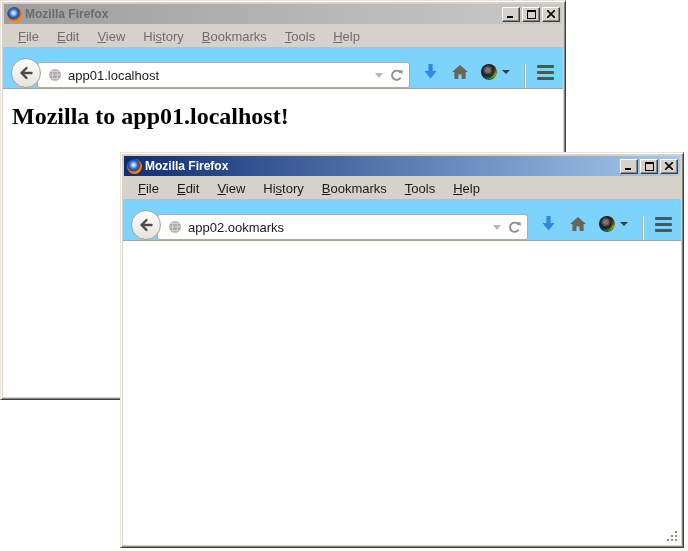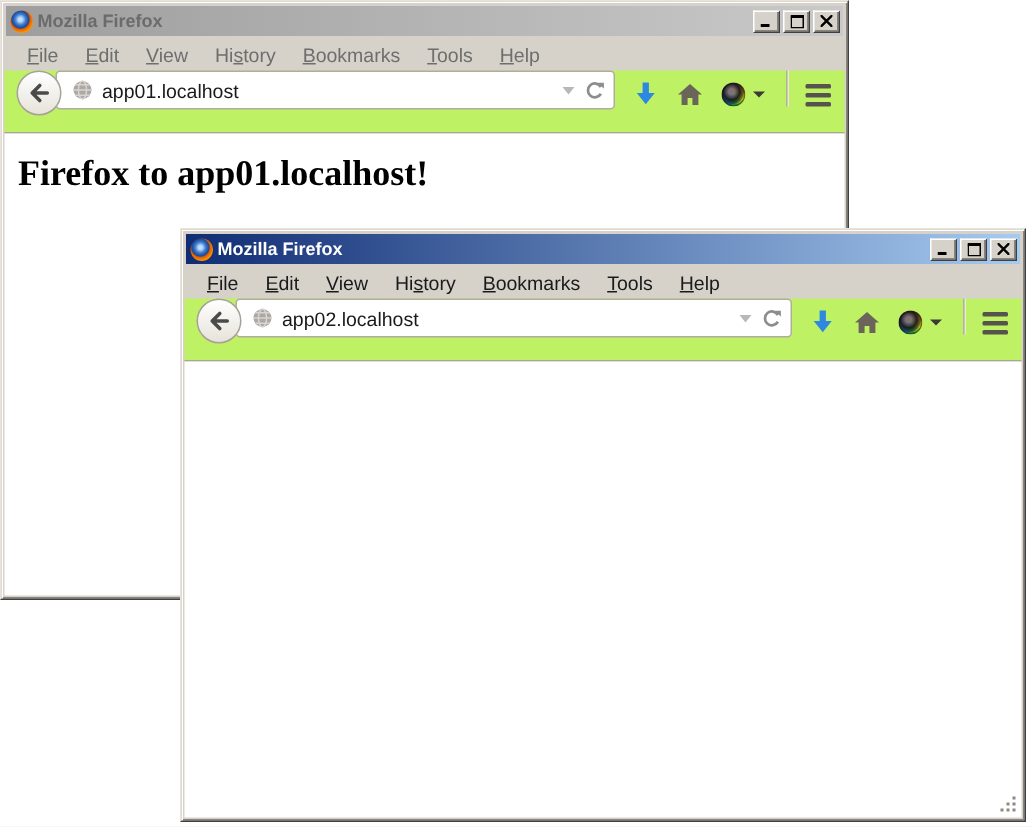"app01.localhost" .toolbar { align-items: flex-start -> flex-end; background: #bef264 -> #7dd3fc }
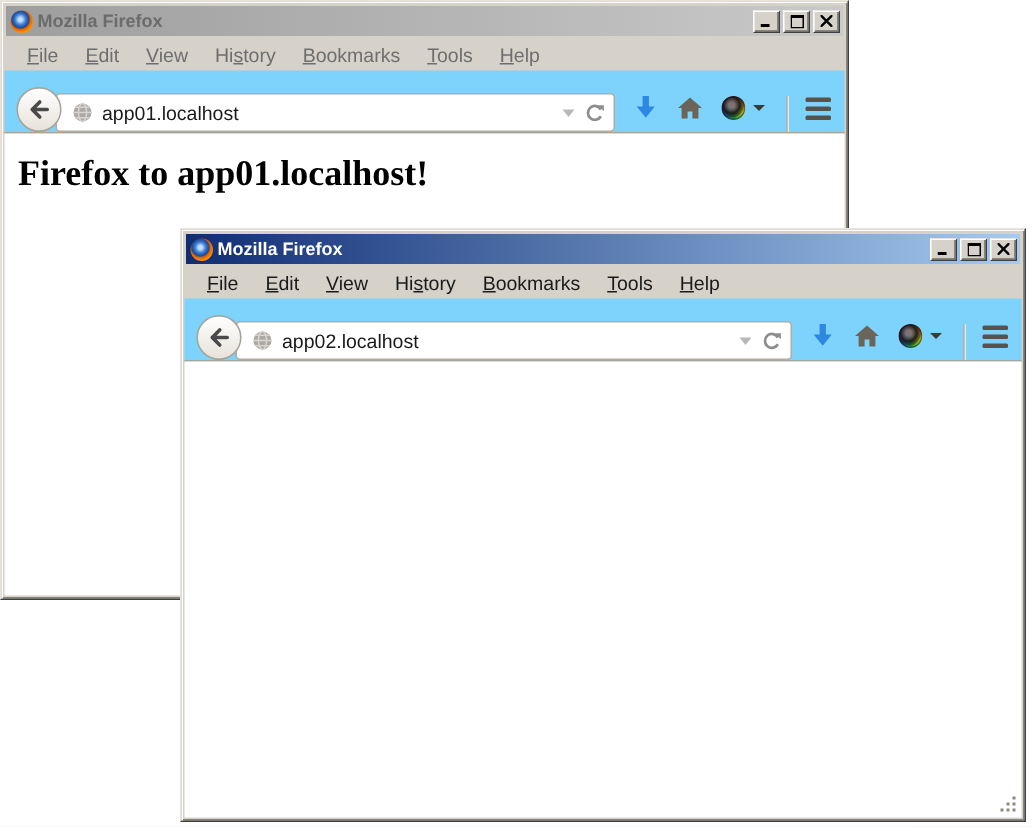"Firefox to app01.localhost!" h1 { text: Firefox -> Mozilla }
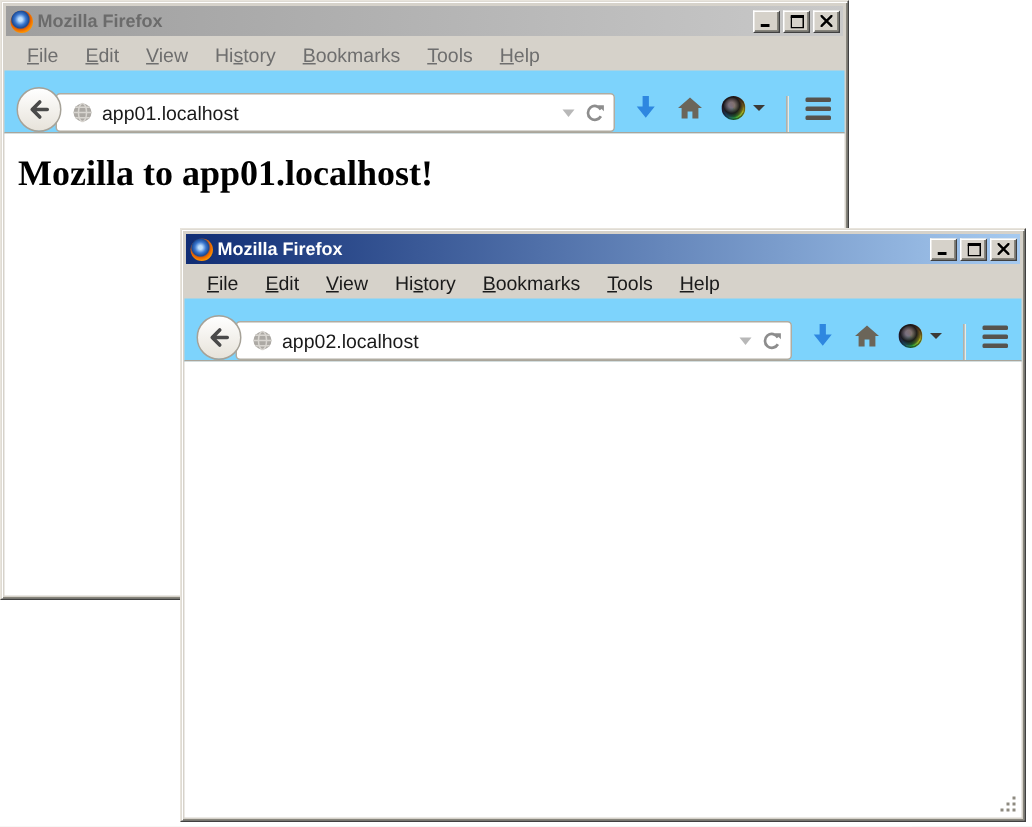"app02.localhost" span.url-text { text: app02.localhost -> app02.ookmarks }
